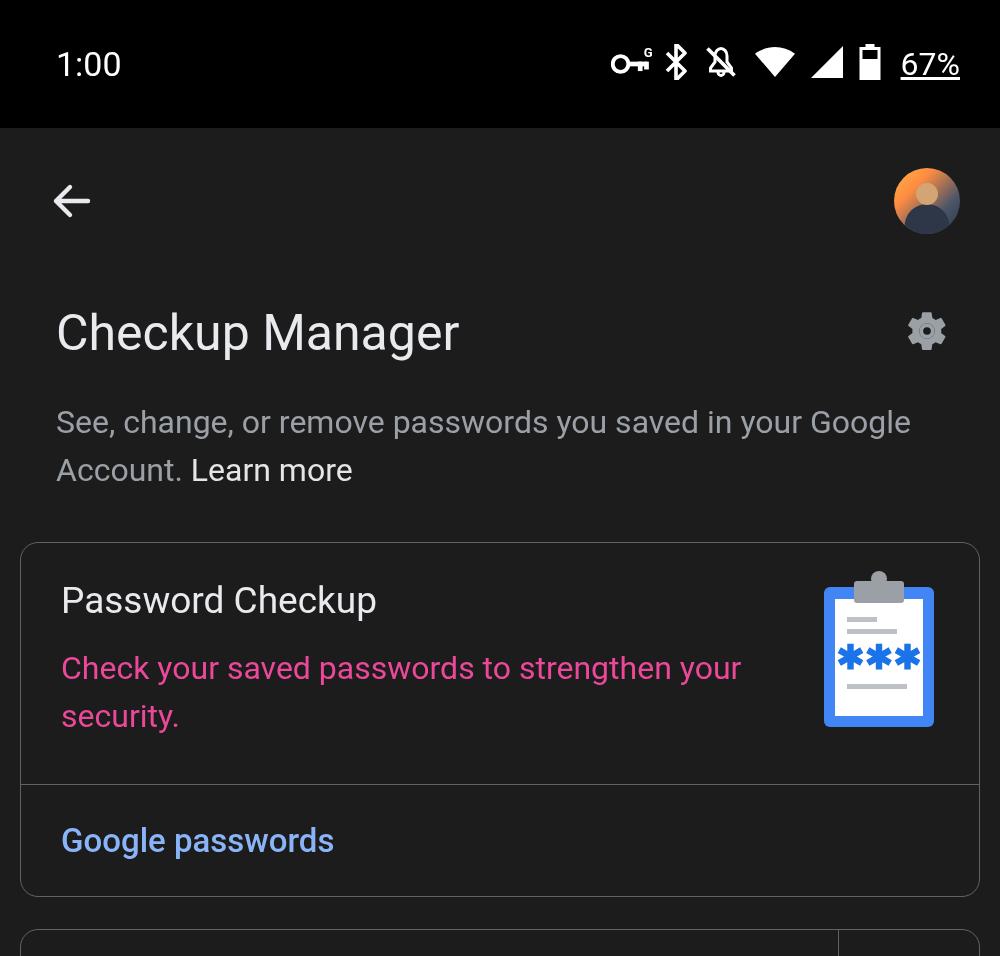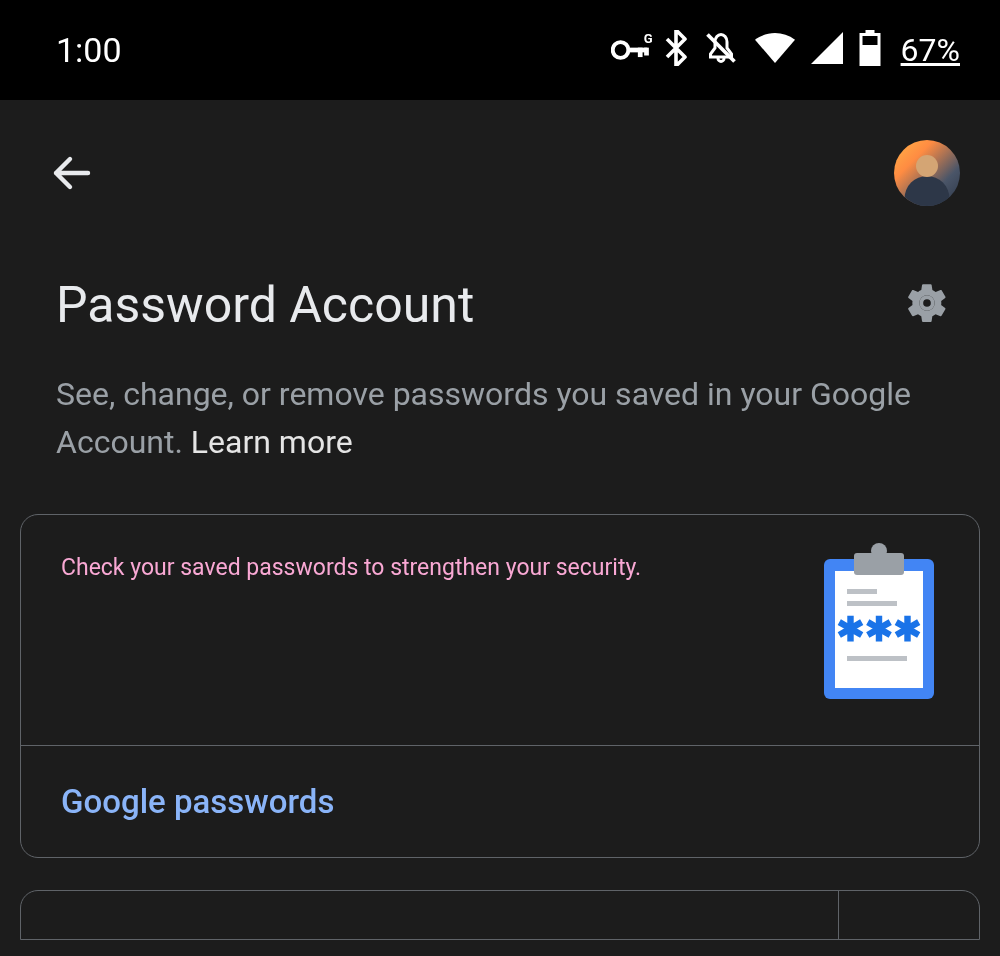"1:00" .status-bar { height: 100px -> 128px }
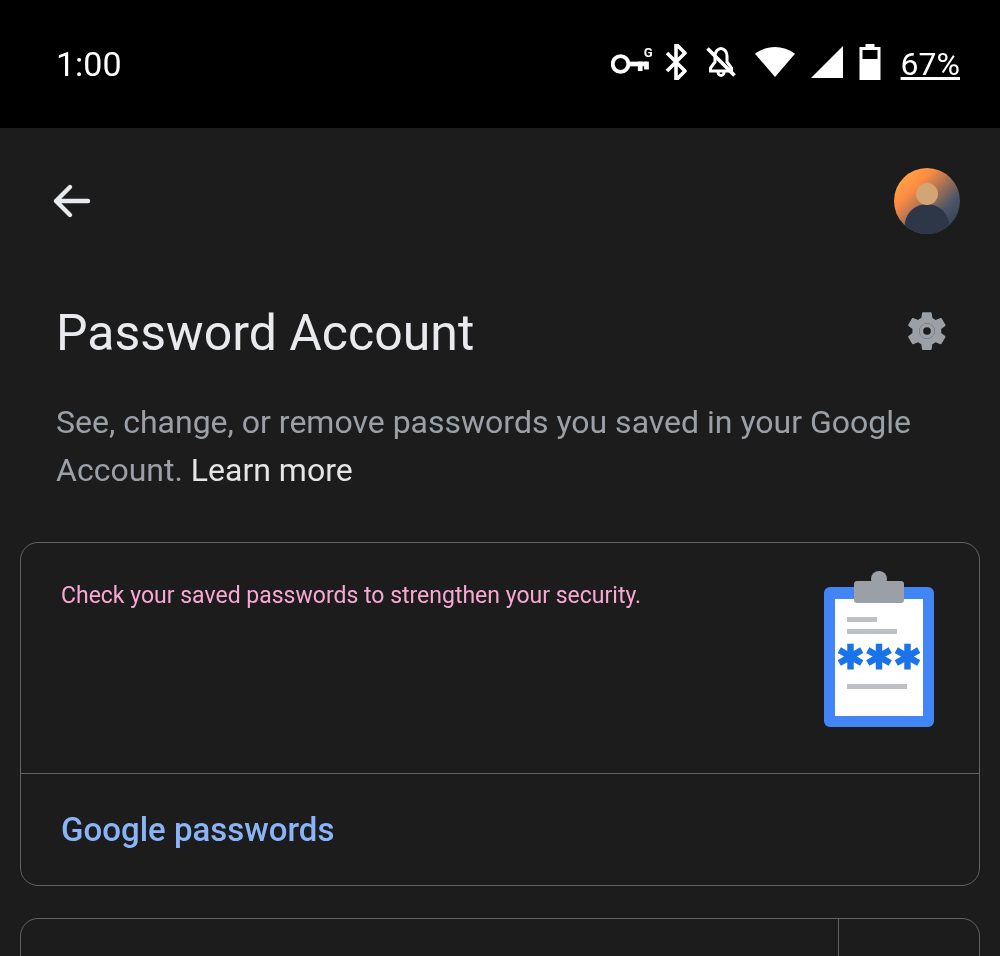"Password Account" h1.page-title { text: Password Account -> Checkup Manager }
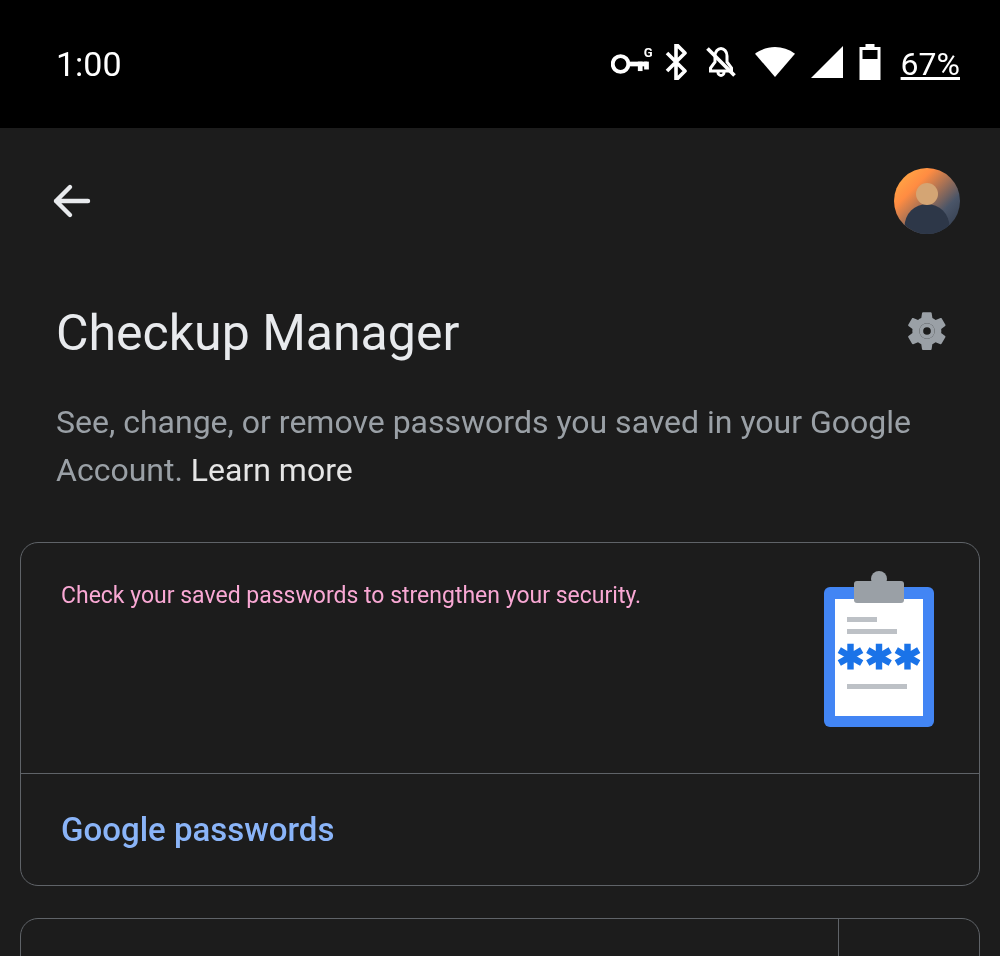"Password Checkup" div.card-title { html: none -> <div>Password Checkup</div> }
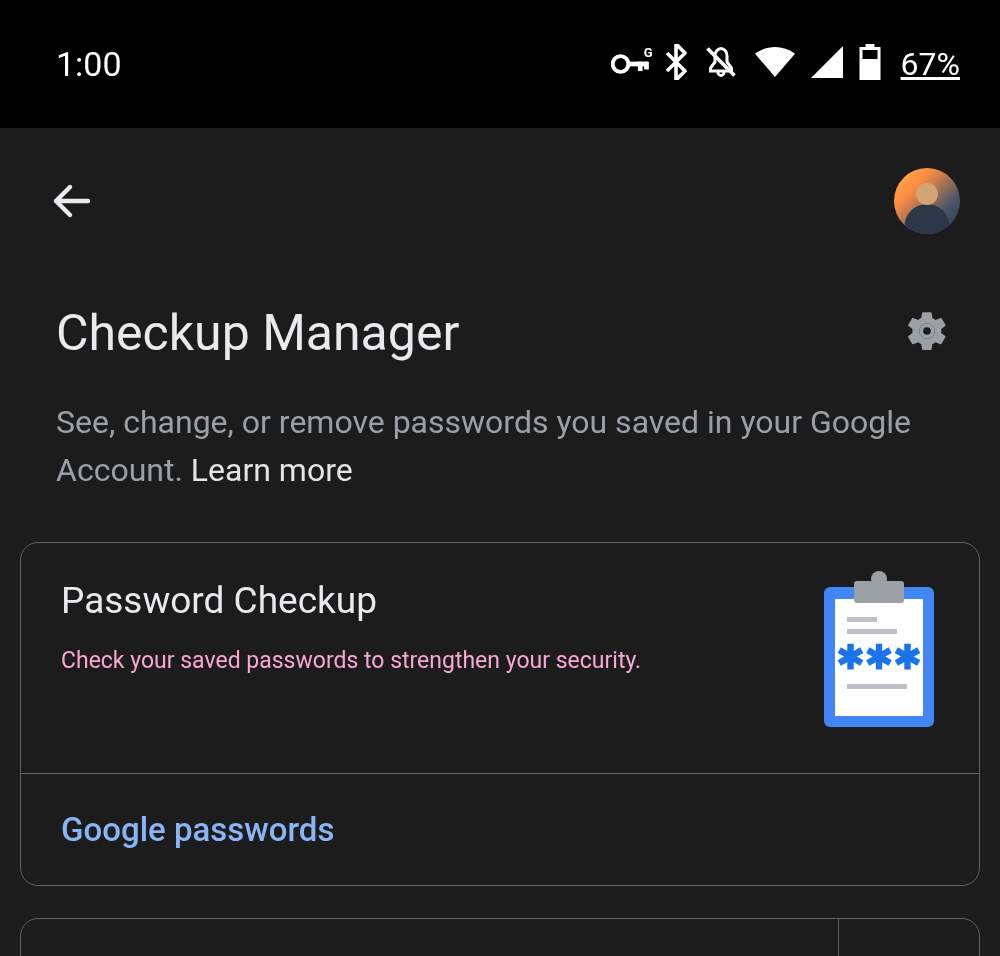"Check your saved passwords to" .card-subtitle { color: #f9a8d4 -> #ec4899; font-size: 23px -> 32px }
